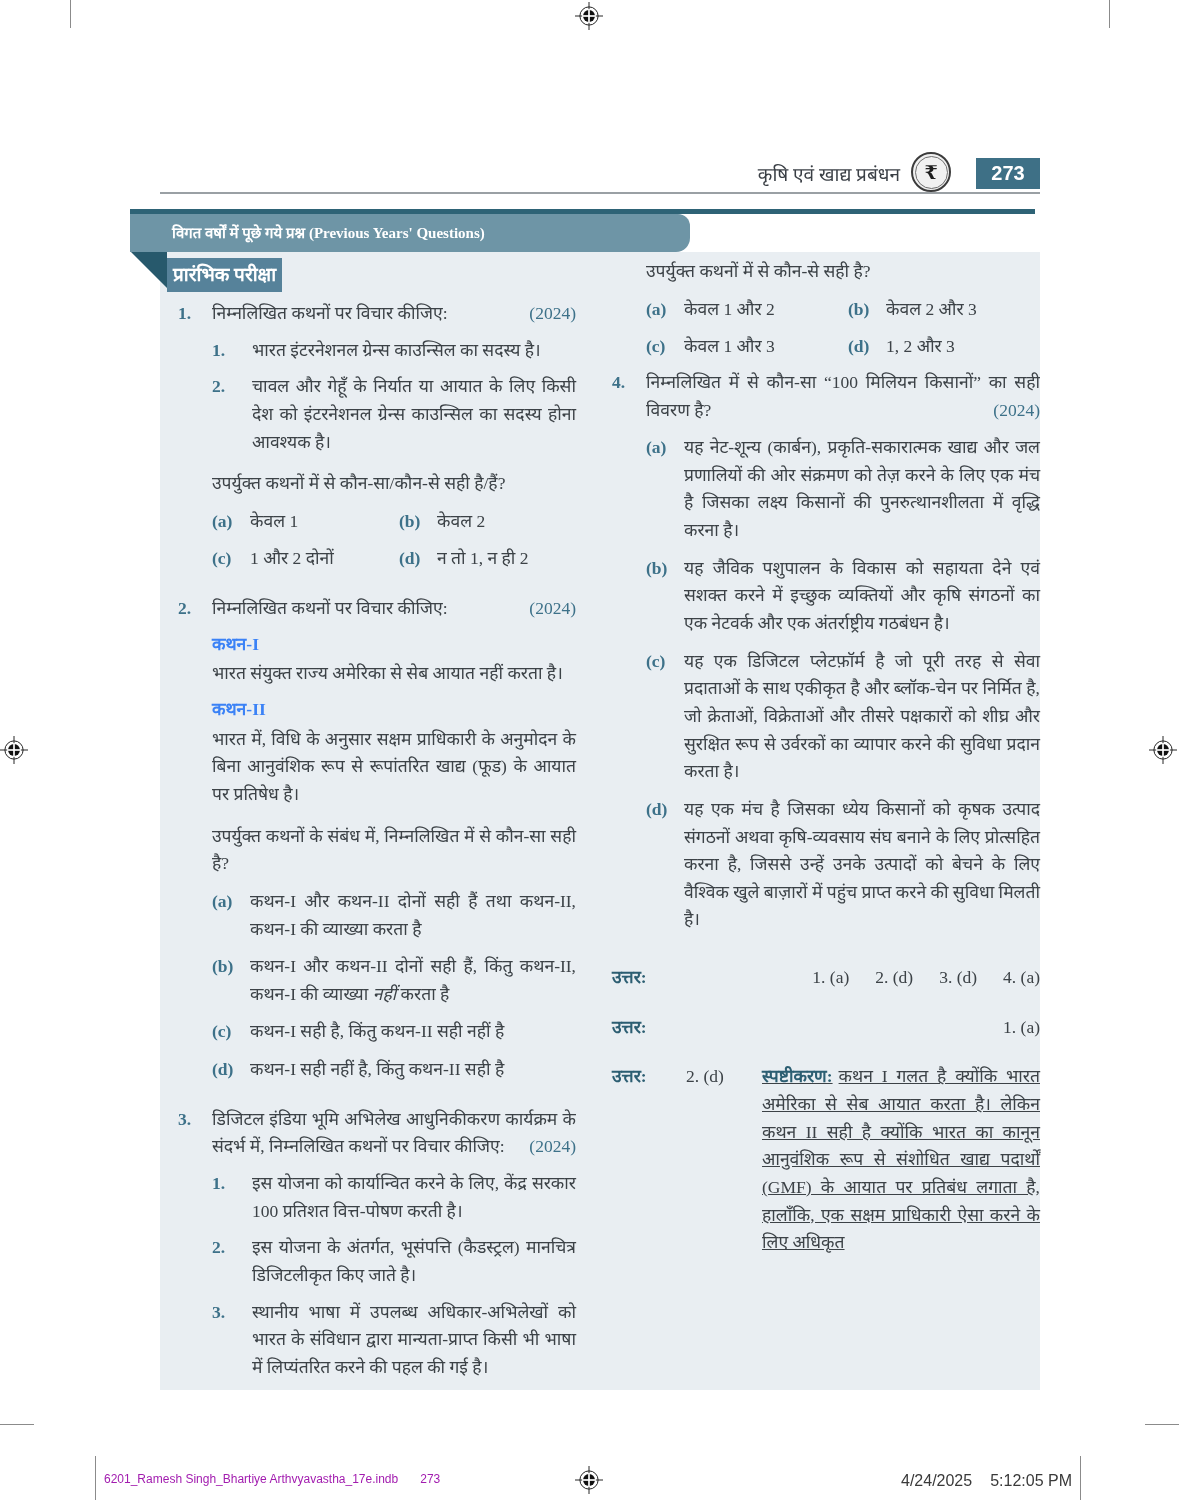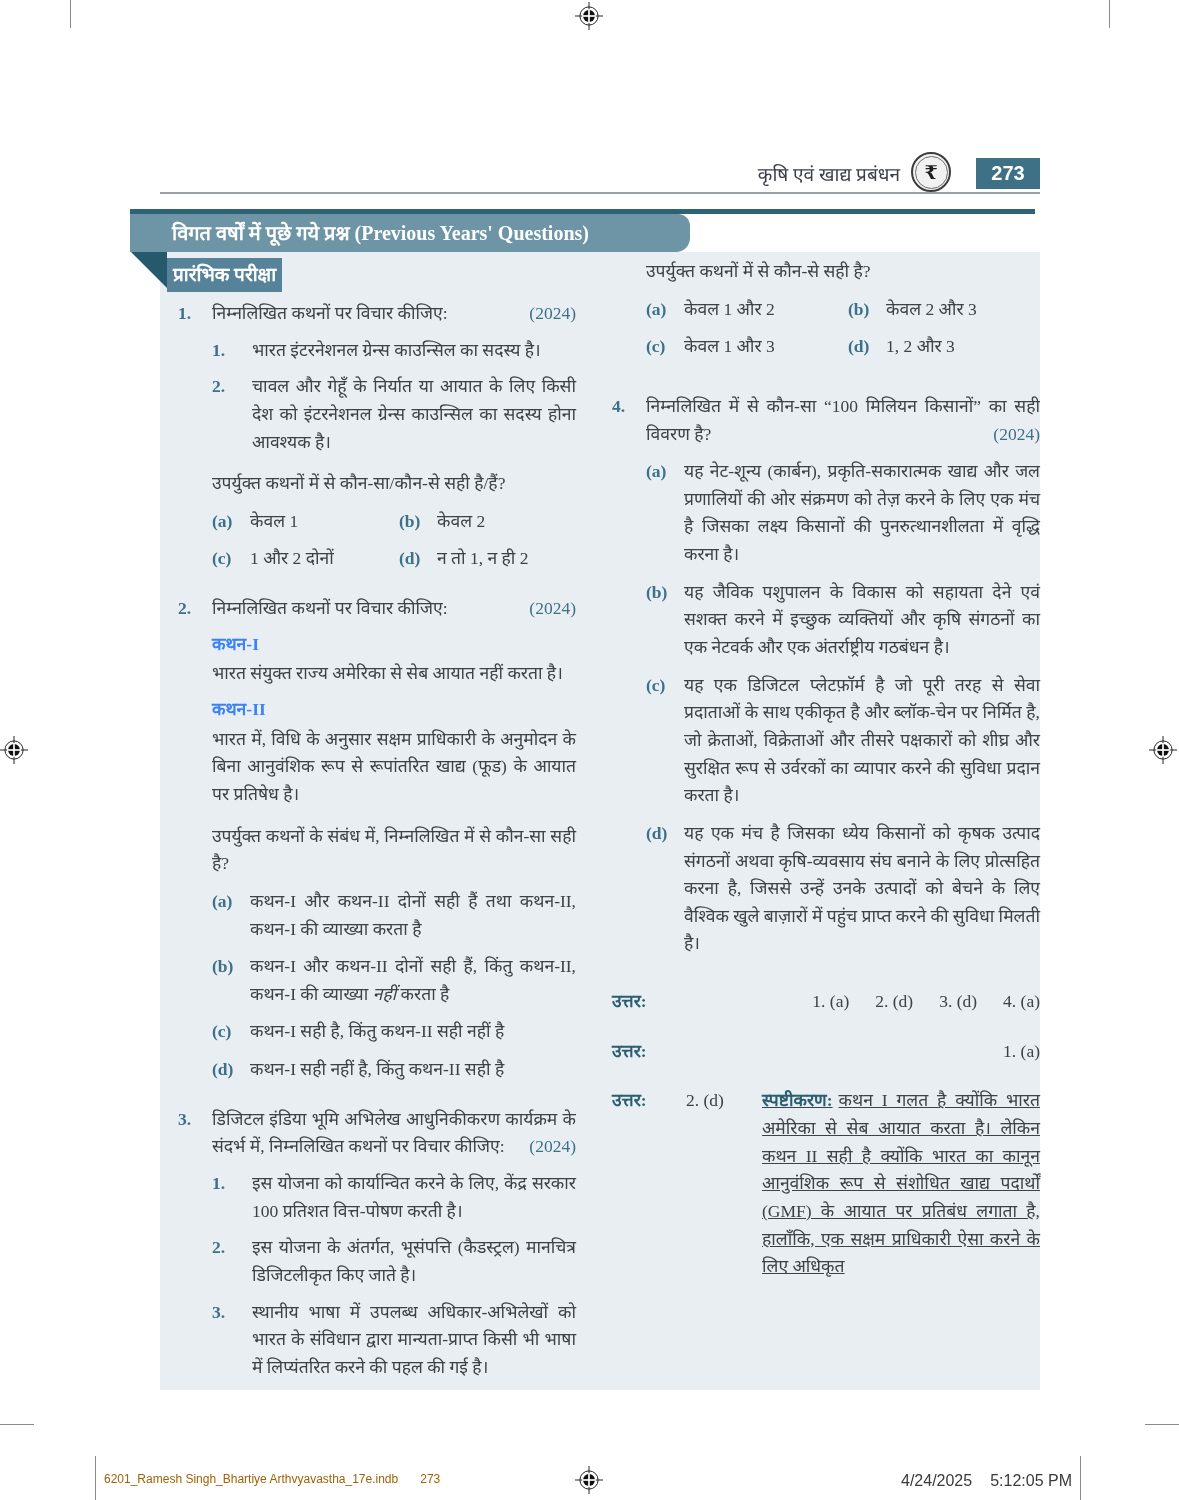"विगत वर्षों में पूछे गये" .banner { font-size: 20px -> 15px }
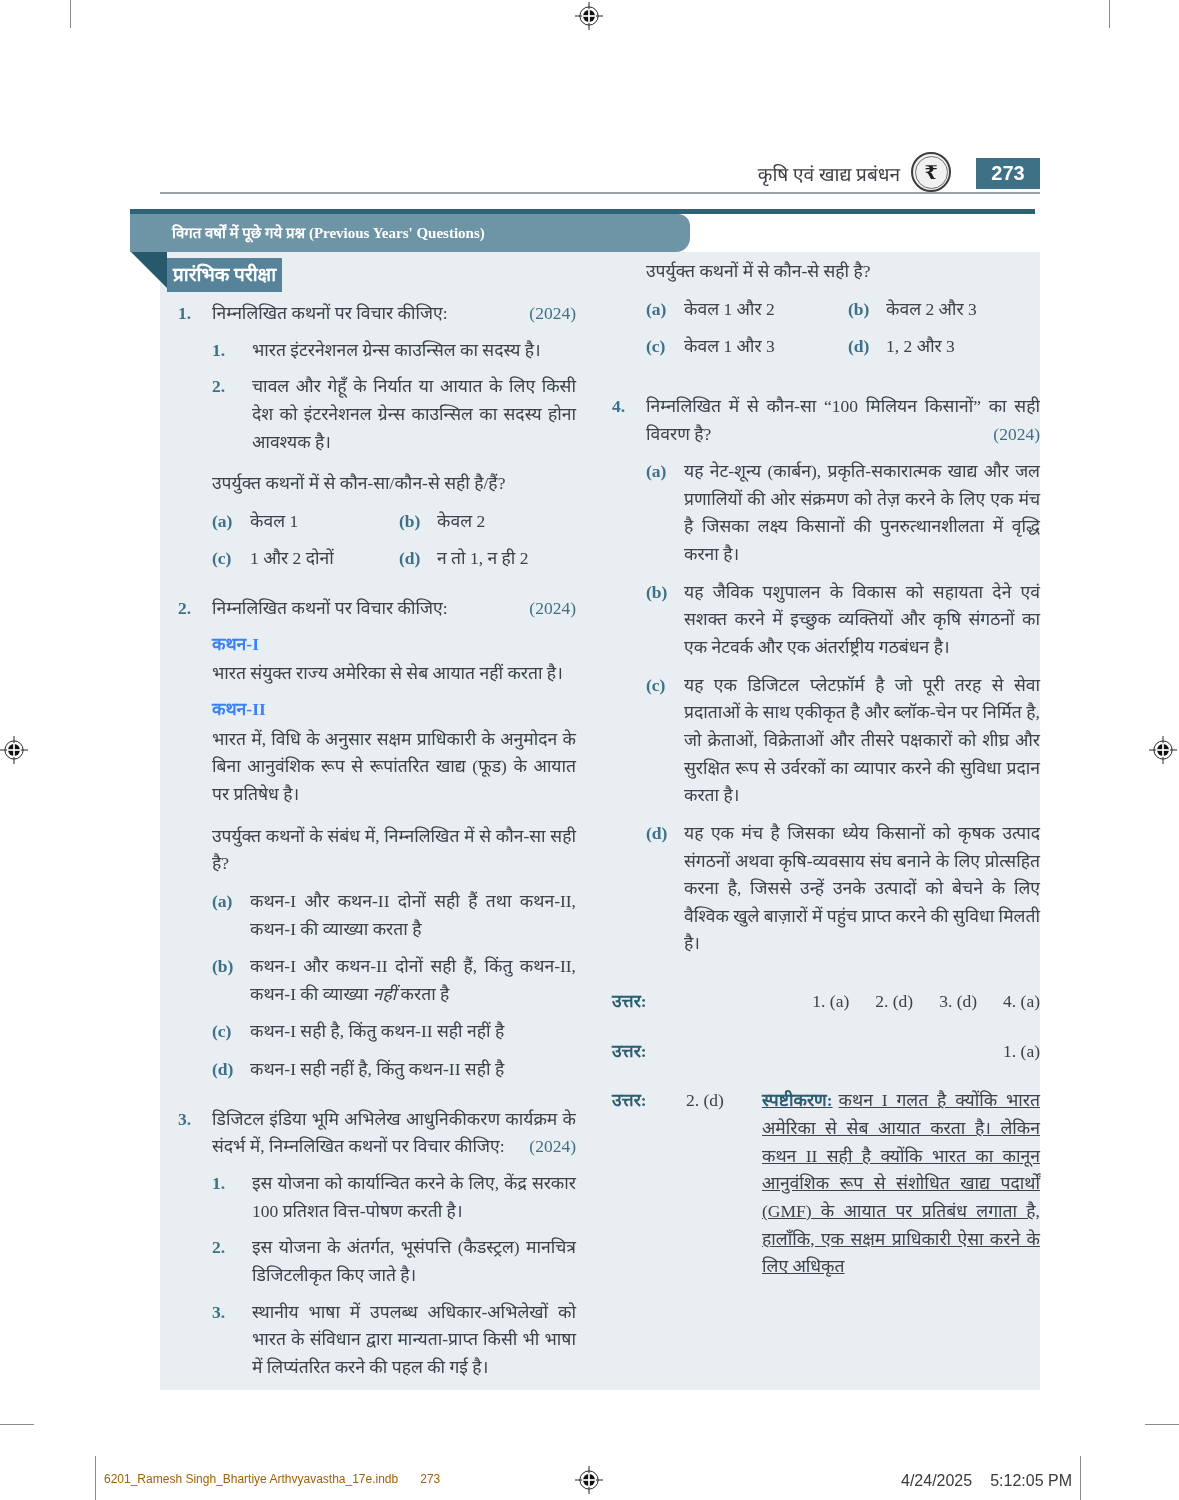"उपर्युक्त कथनों में से कौन-से" .q3cont { margin-bottom: 32px -> 8px }
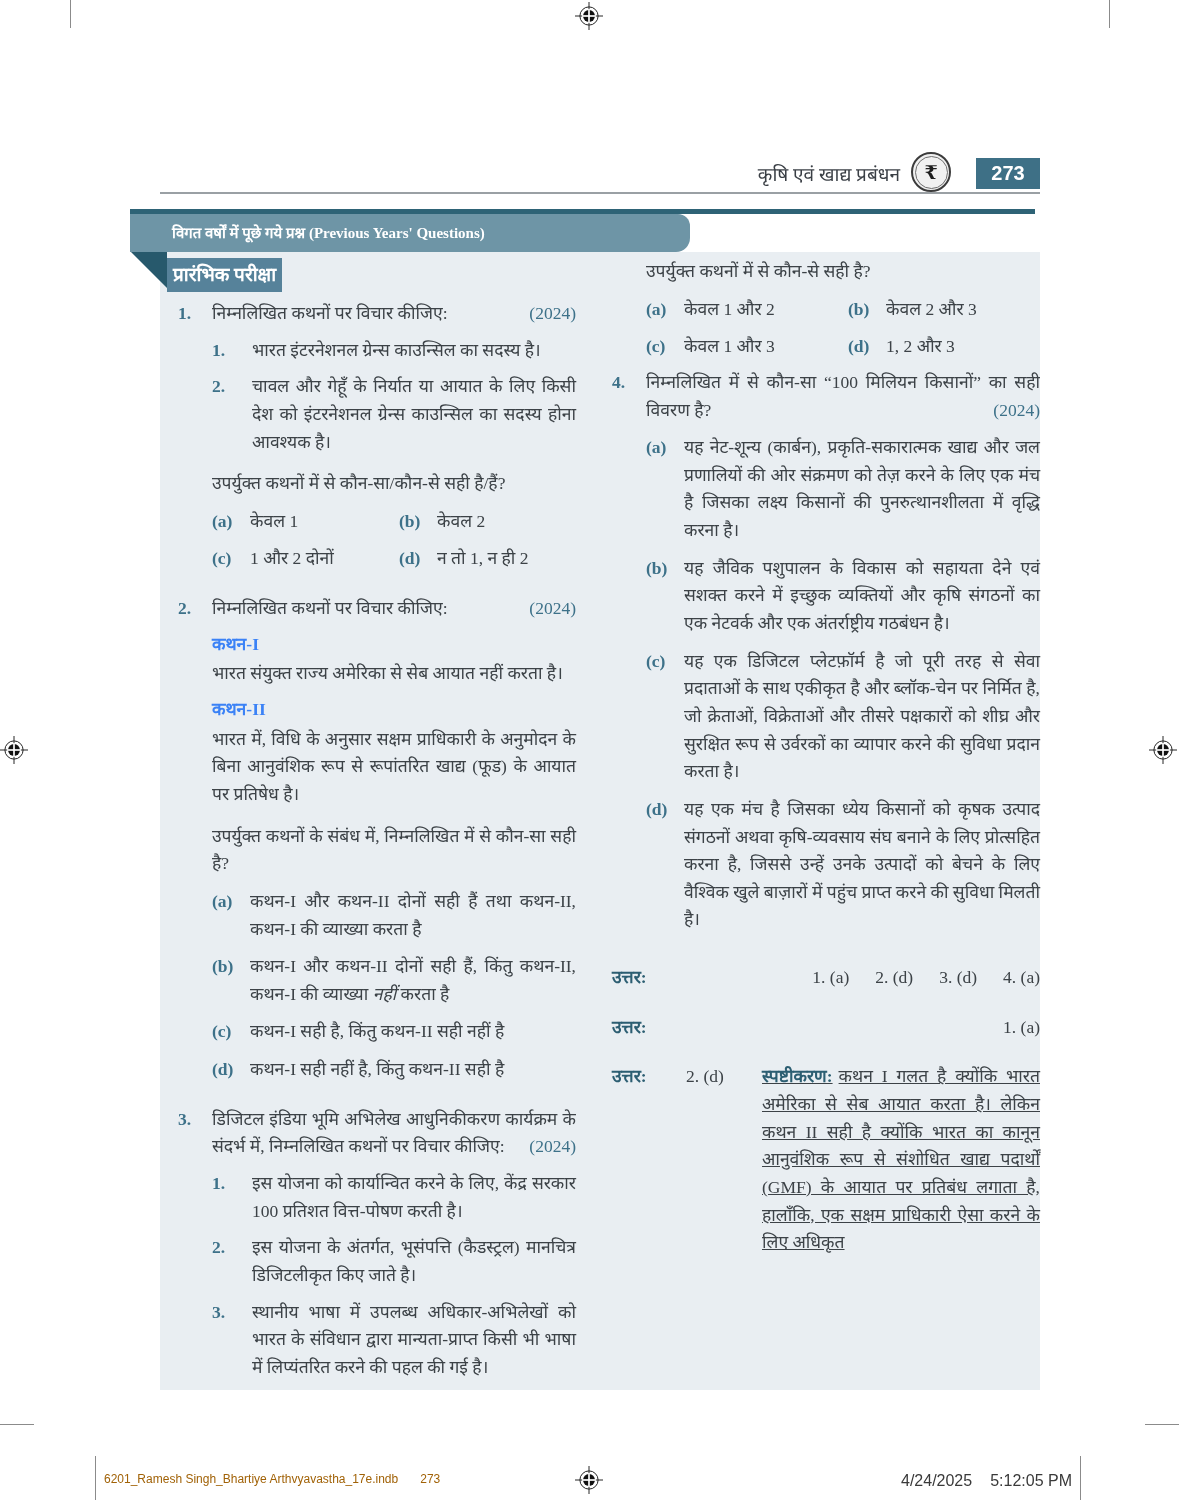"6201_Ramesh Singh_Bhartiye" .footer-left { color: #a16207 -> #a21caf }
